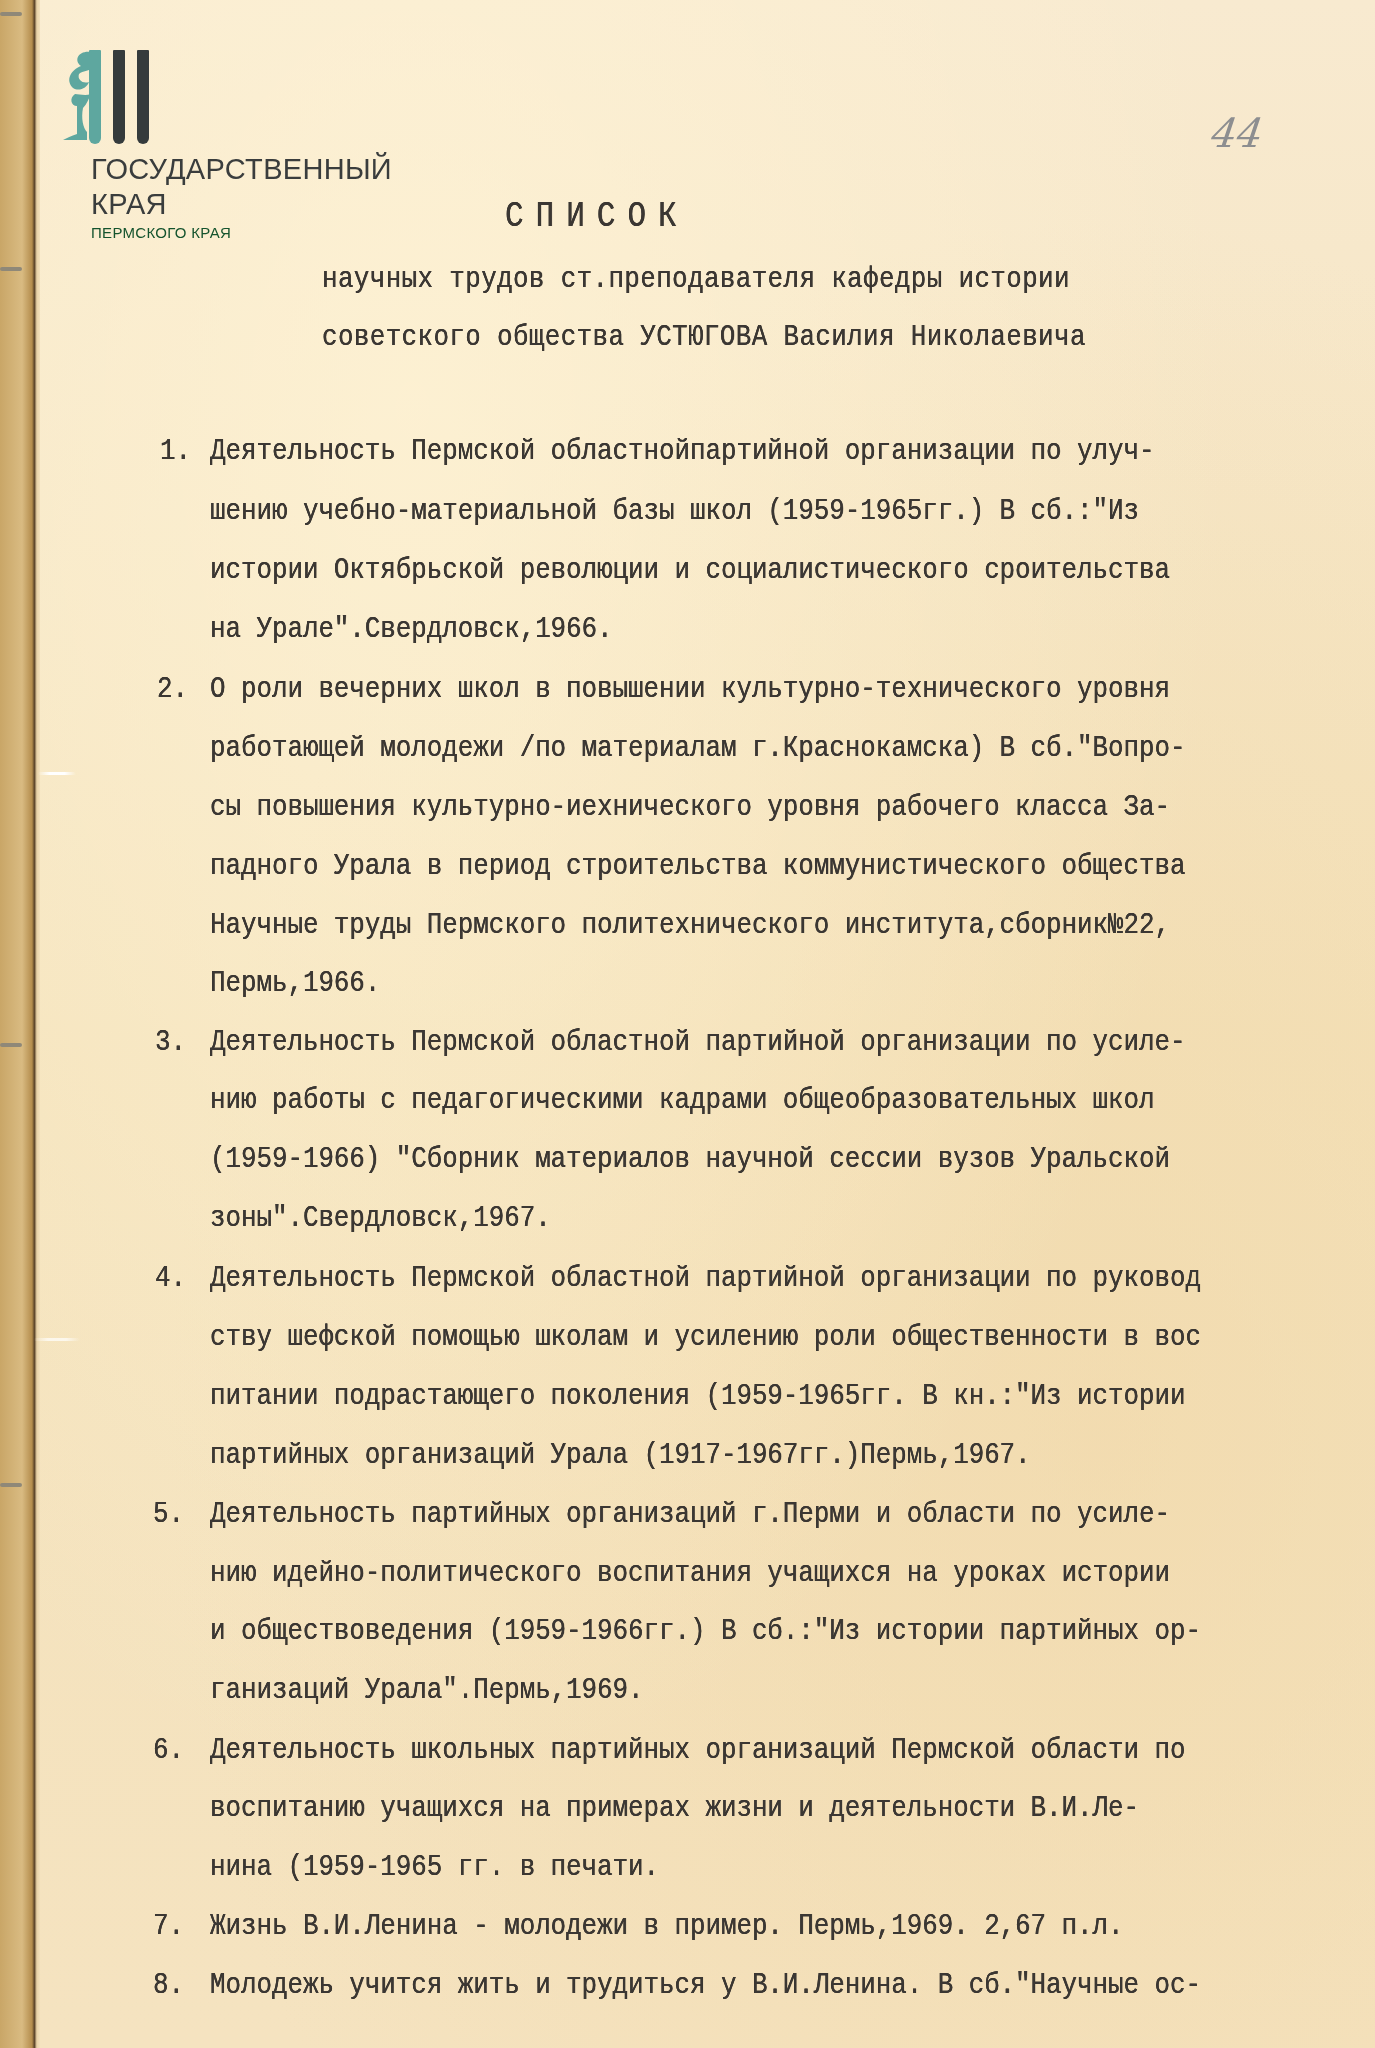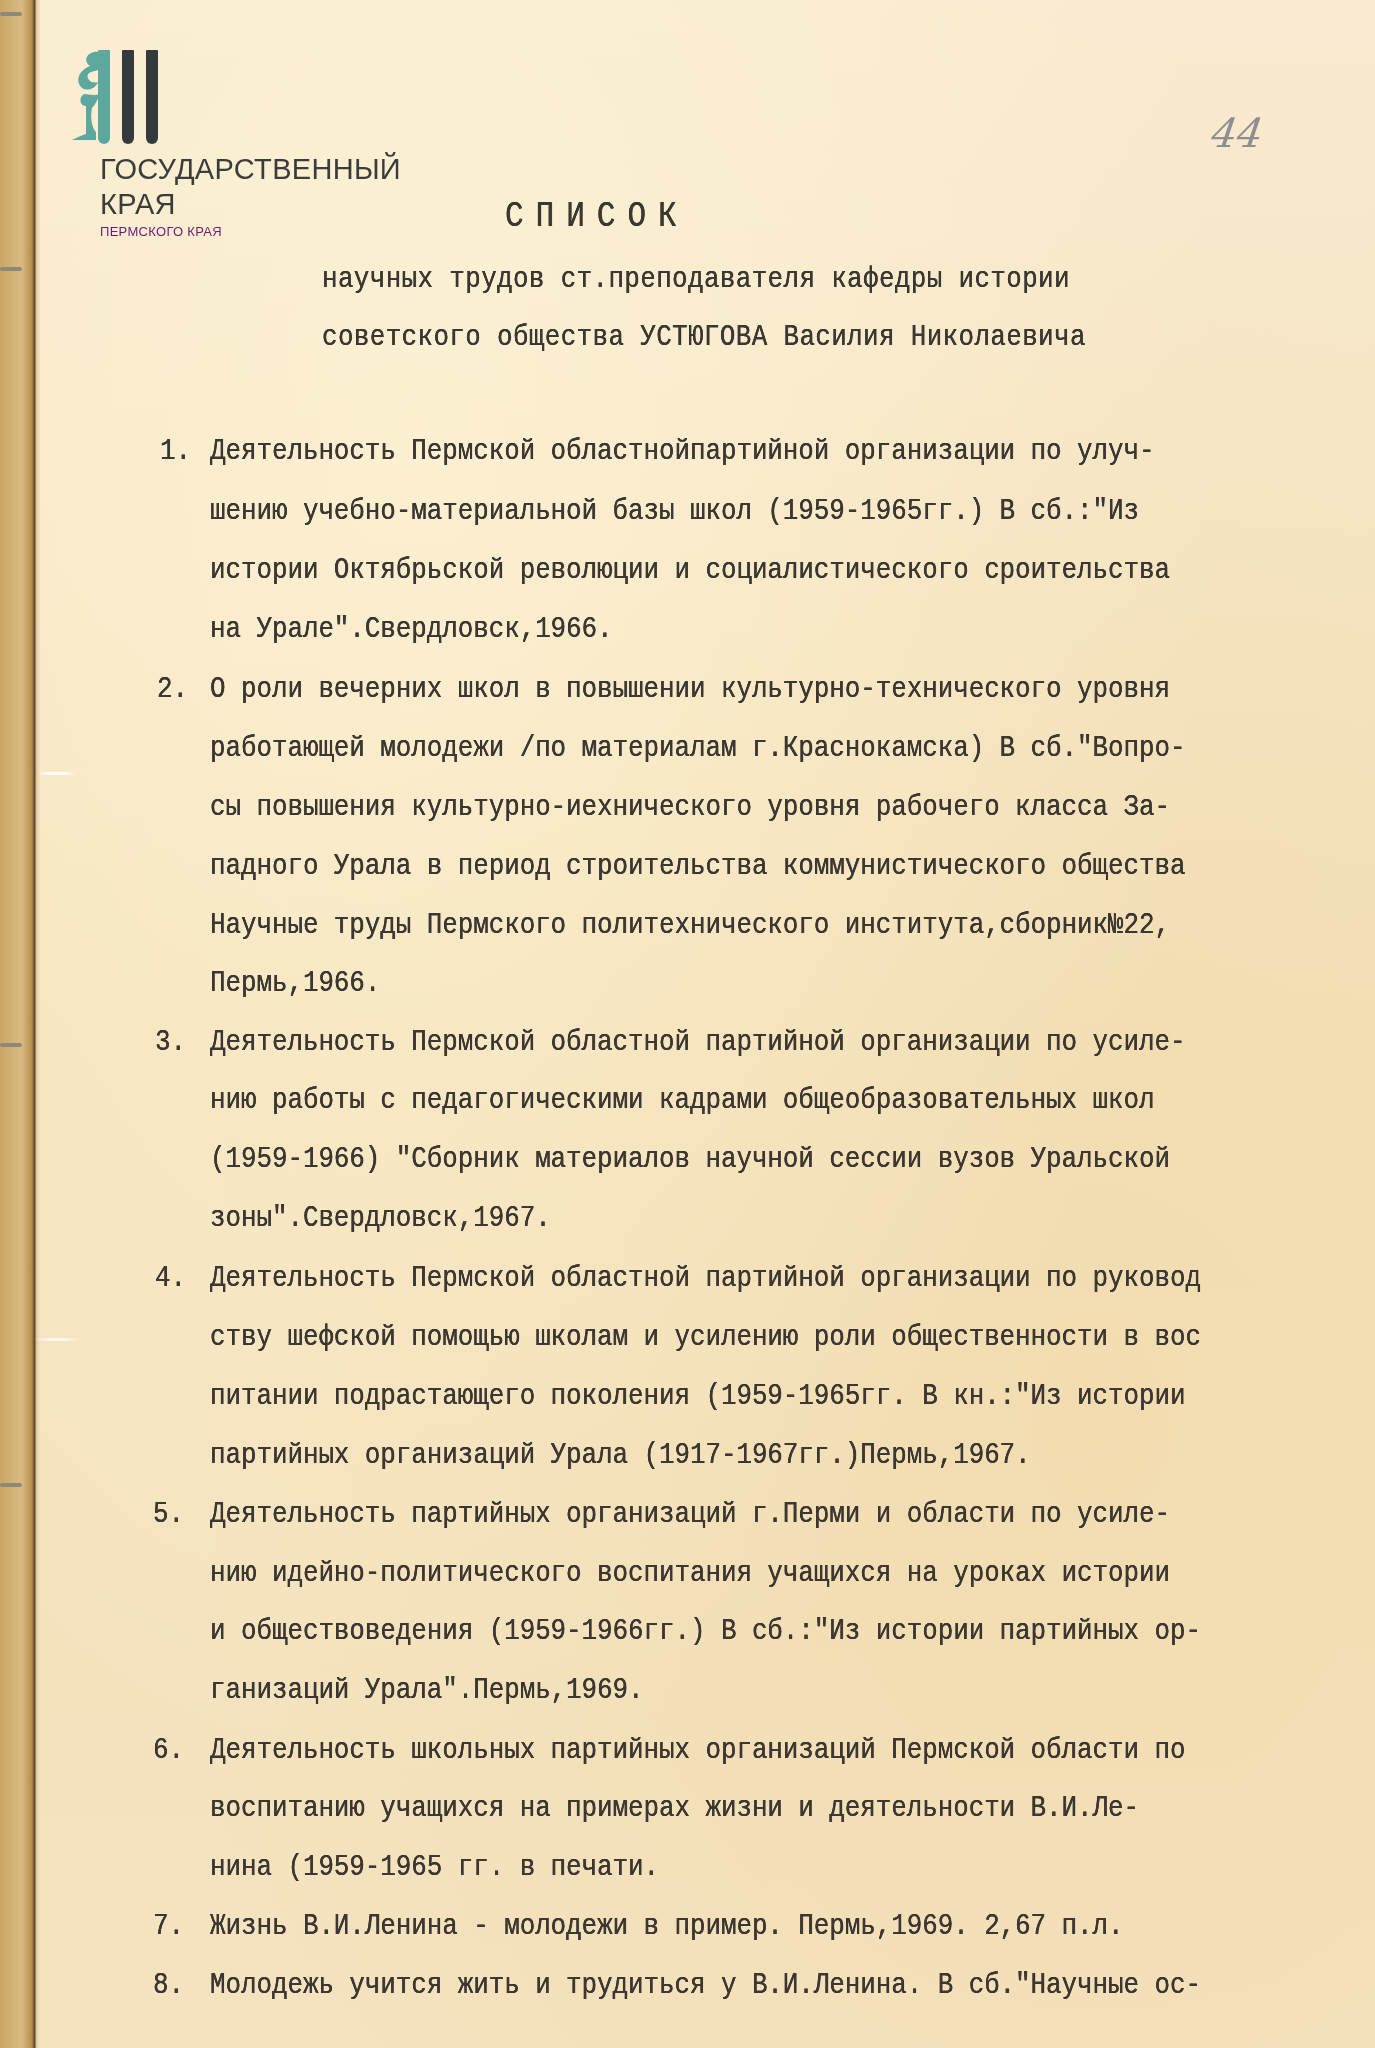"ГОСУДАРСТВЕННЫЙ" .logo { left: 70px -> 61px }
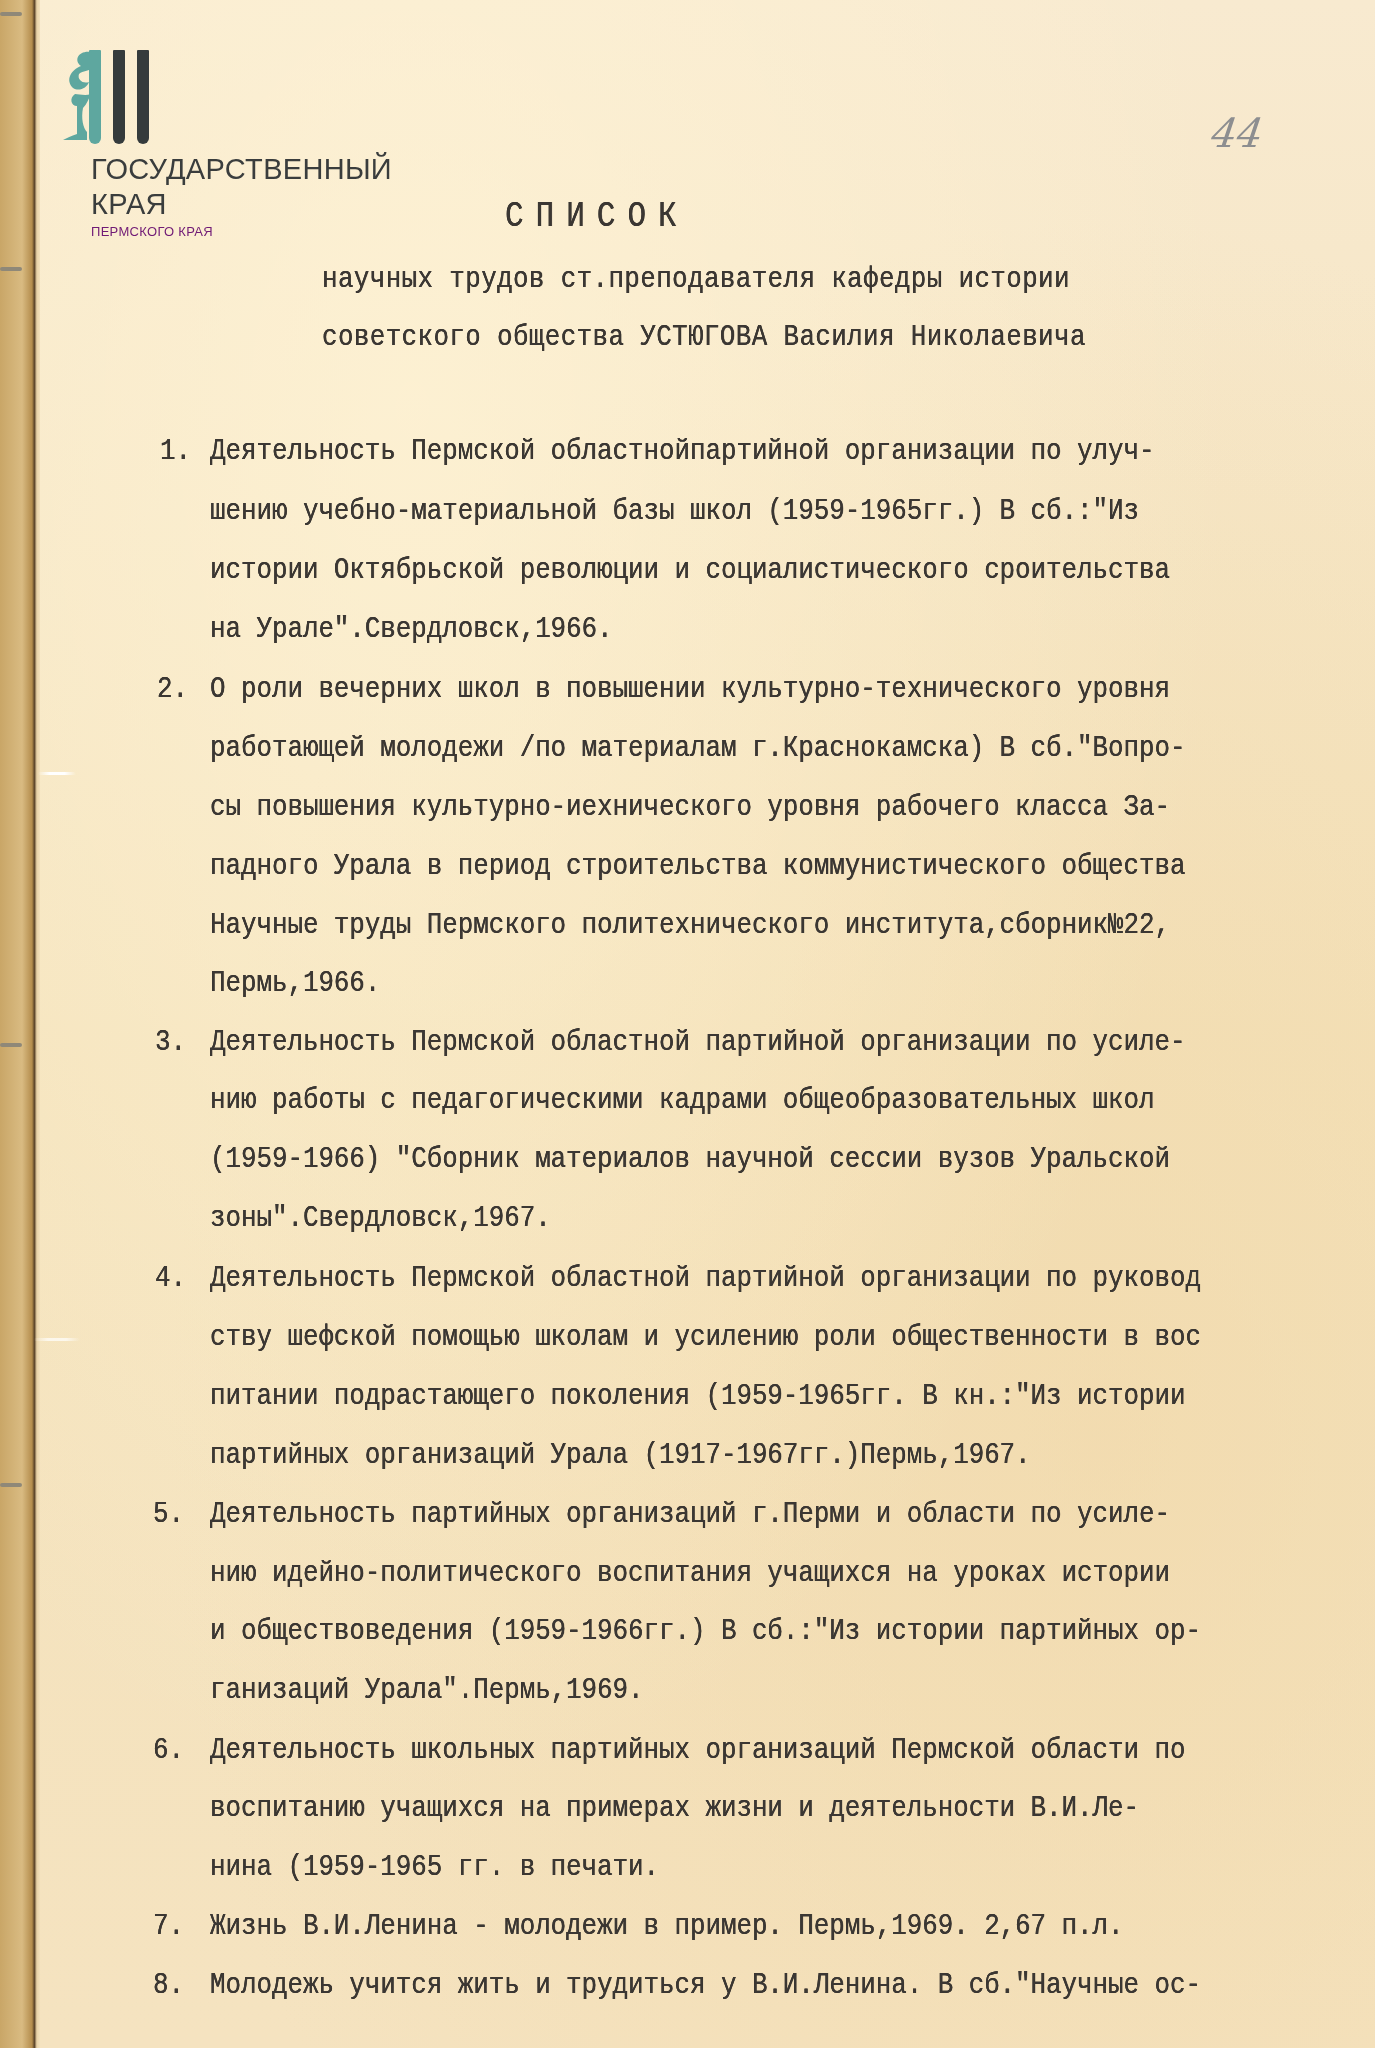"ПЕРМСКОГО КРАЯ" .logo-sub { color: #701a75 -> #14532d; font-size: 13px -> 15px }
